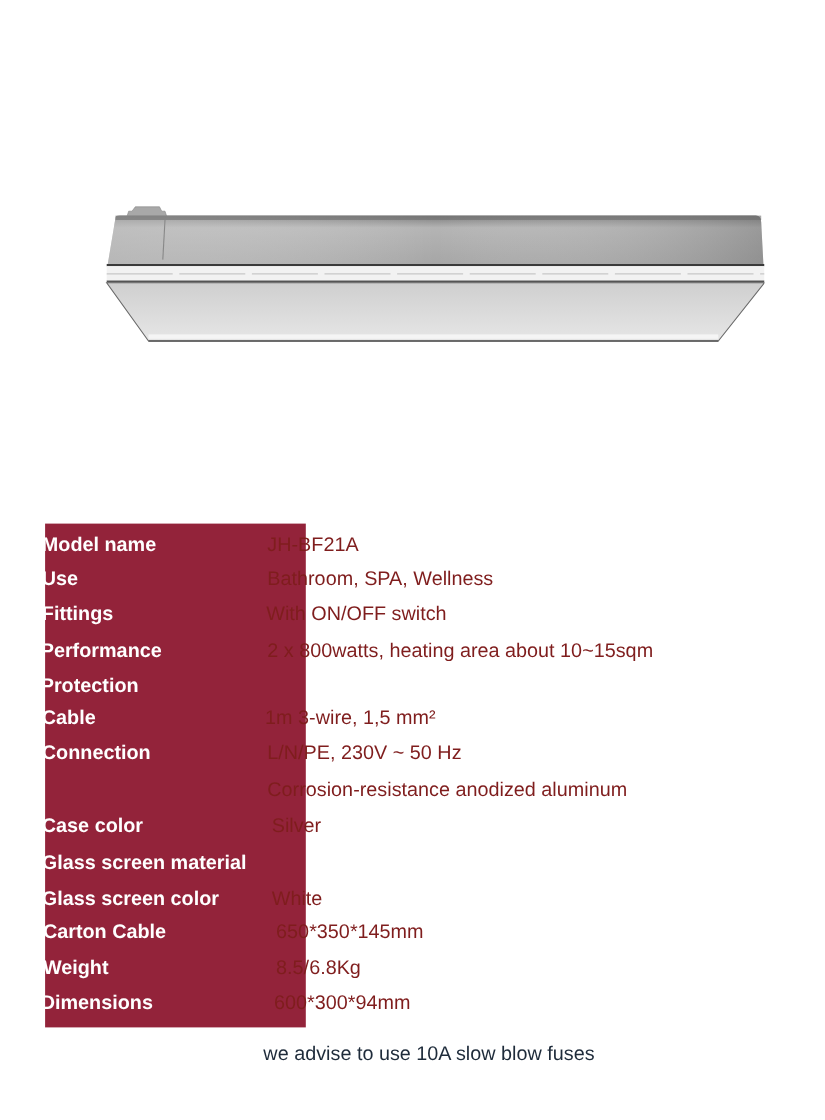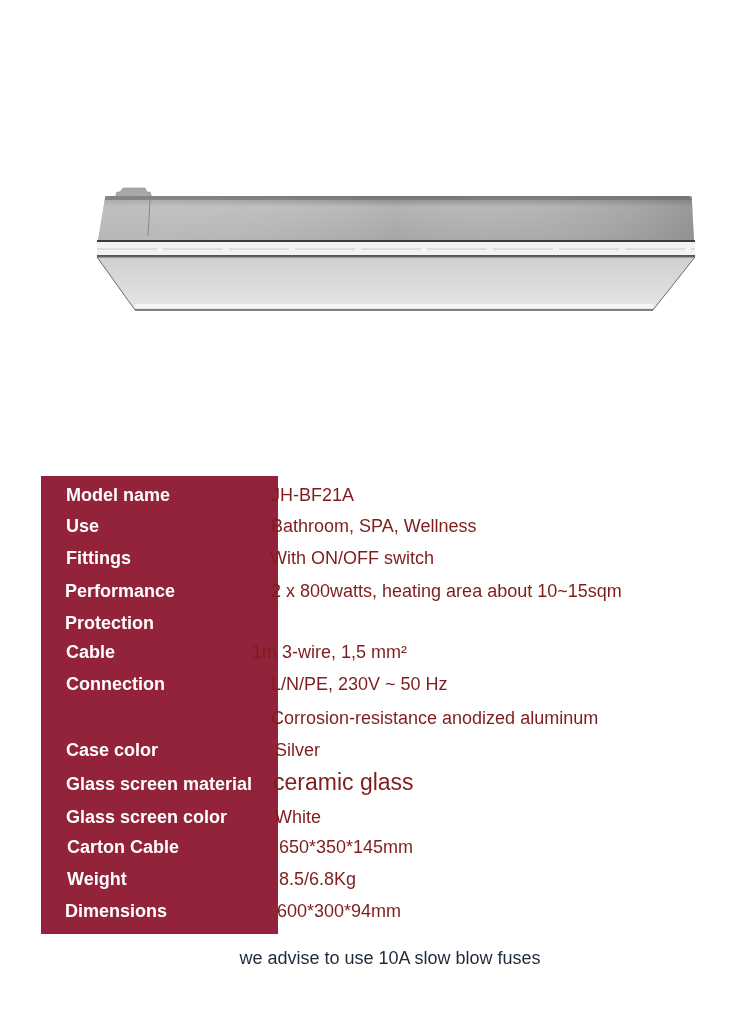"Model name" .spec-row { margin-left: 28px -> none }
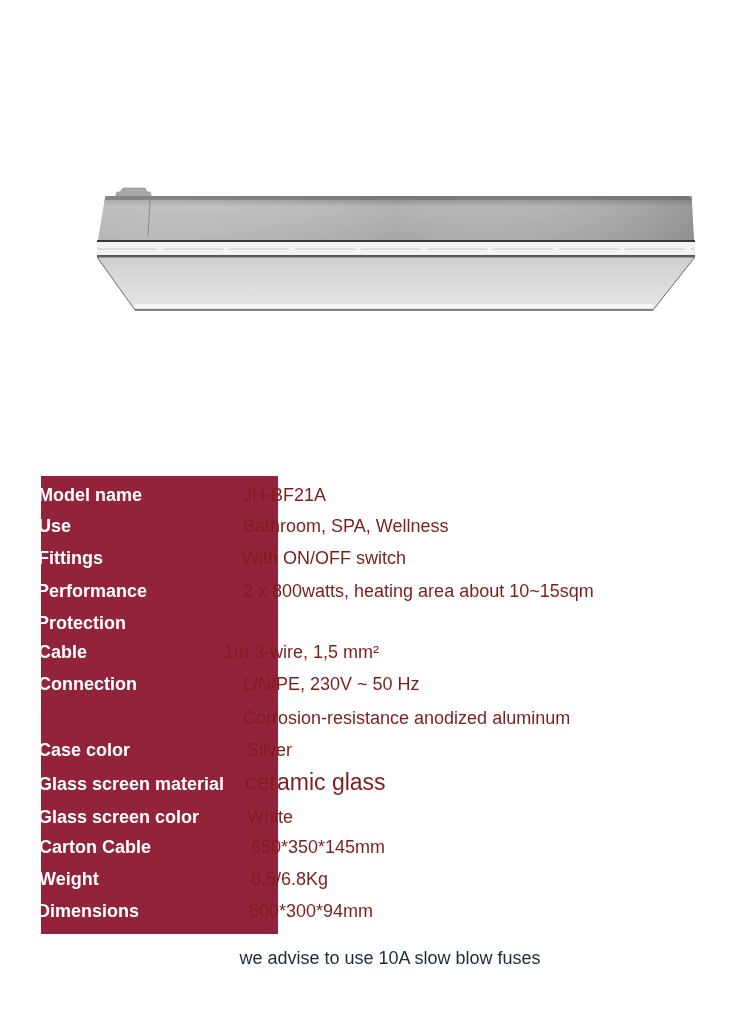"1m 3-wire, 1,5 mm²" span.spec-value { left: 224px -> 241px }
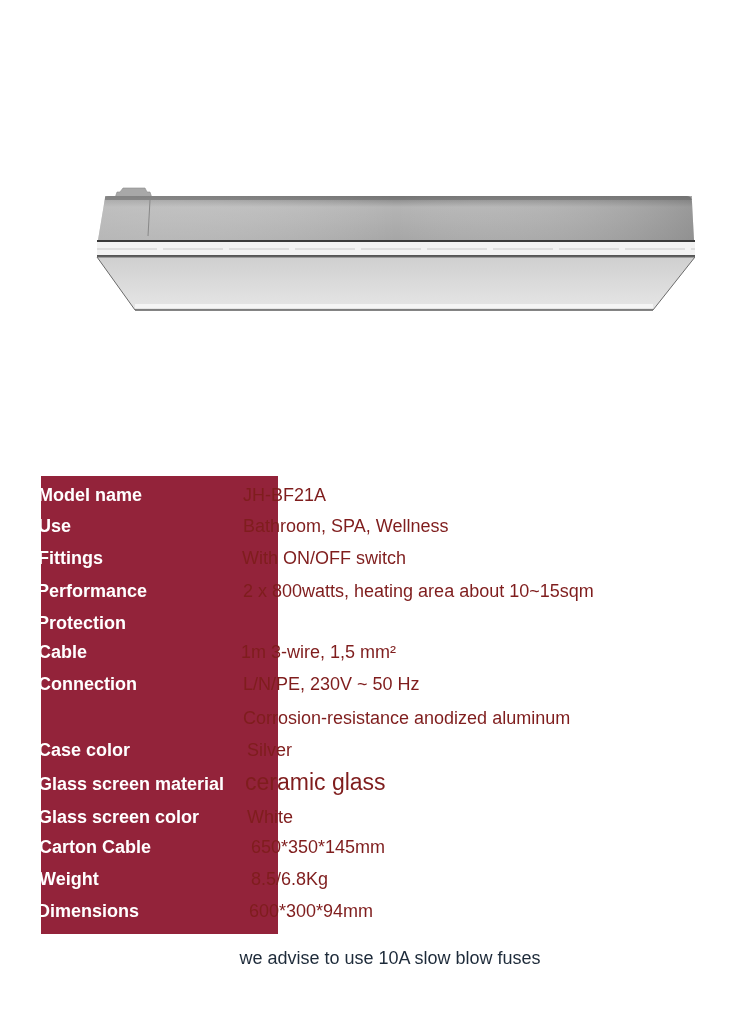"ceramic glass" span.spec-value { html: <span>ceramic glass</span> -> none }
